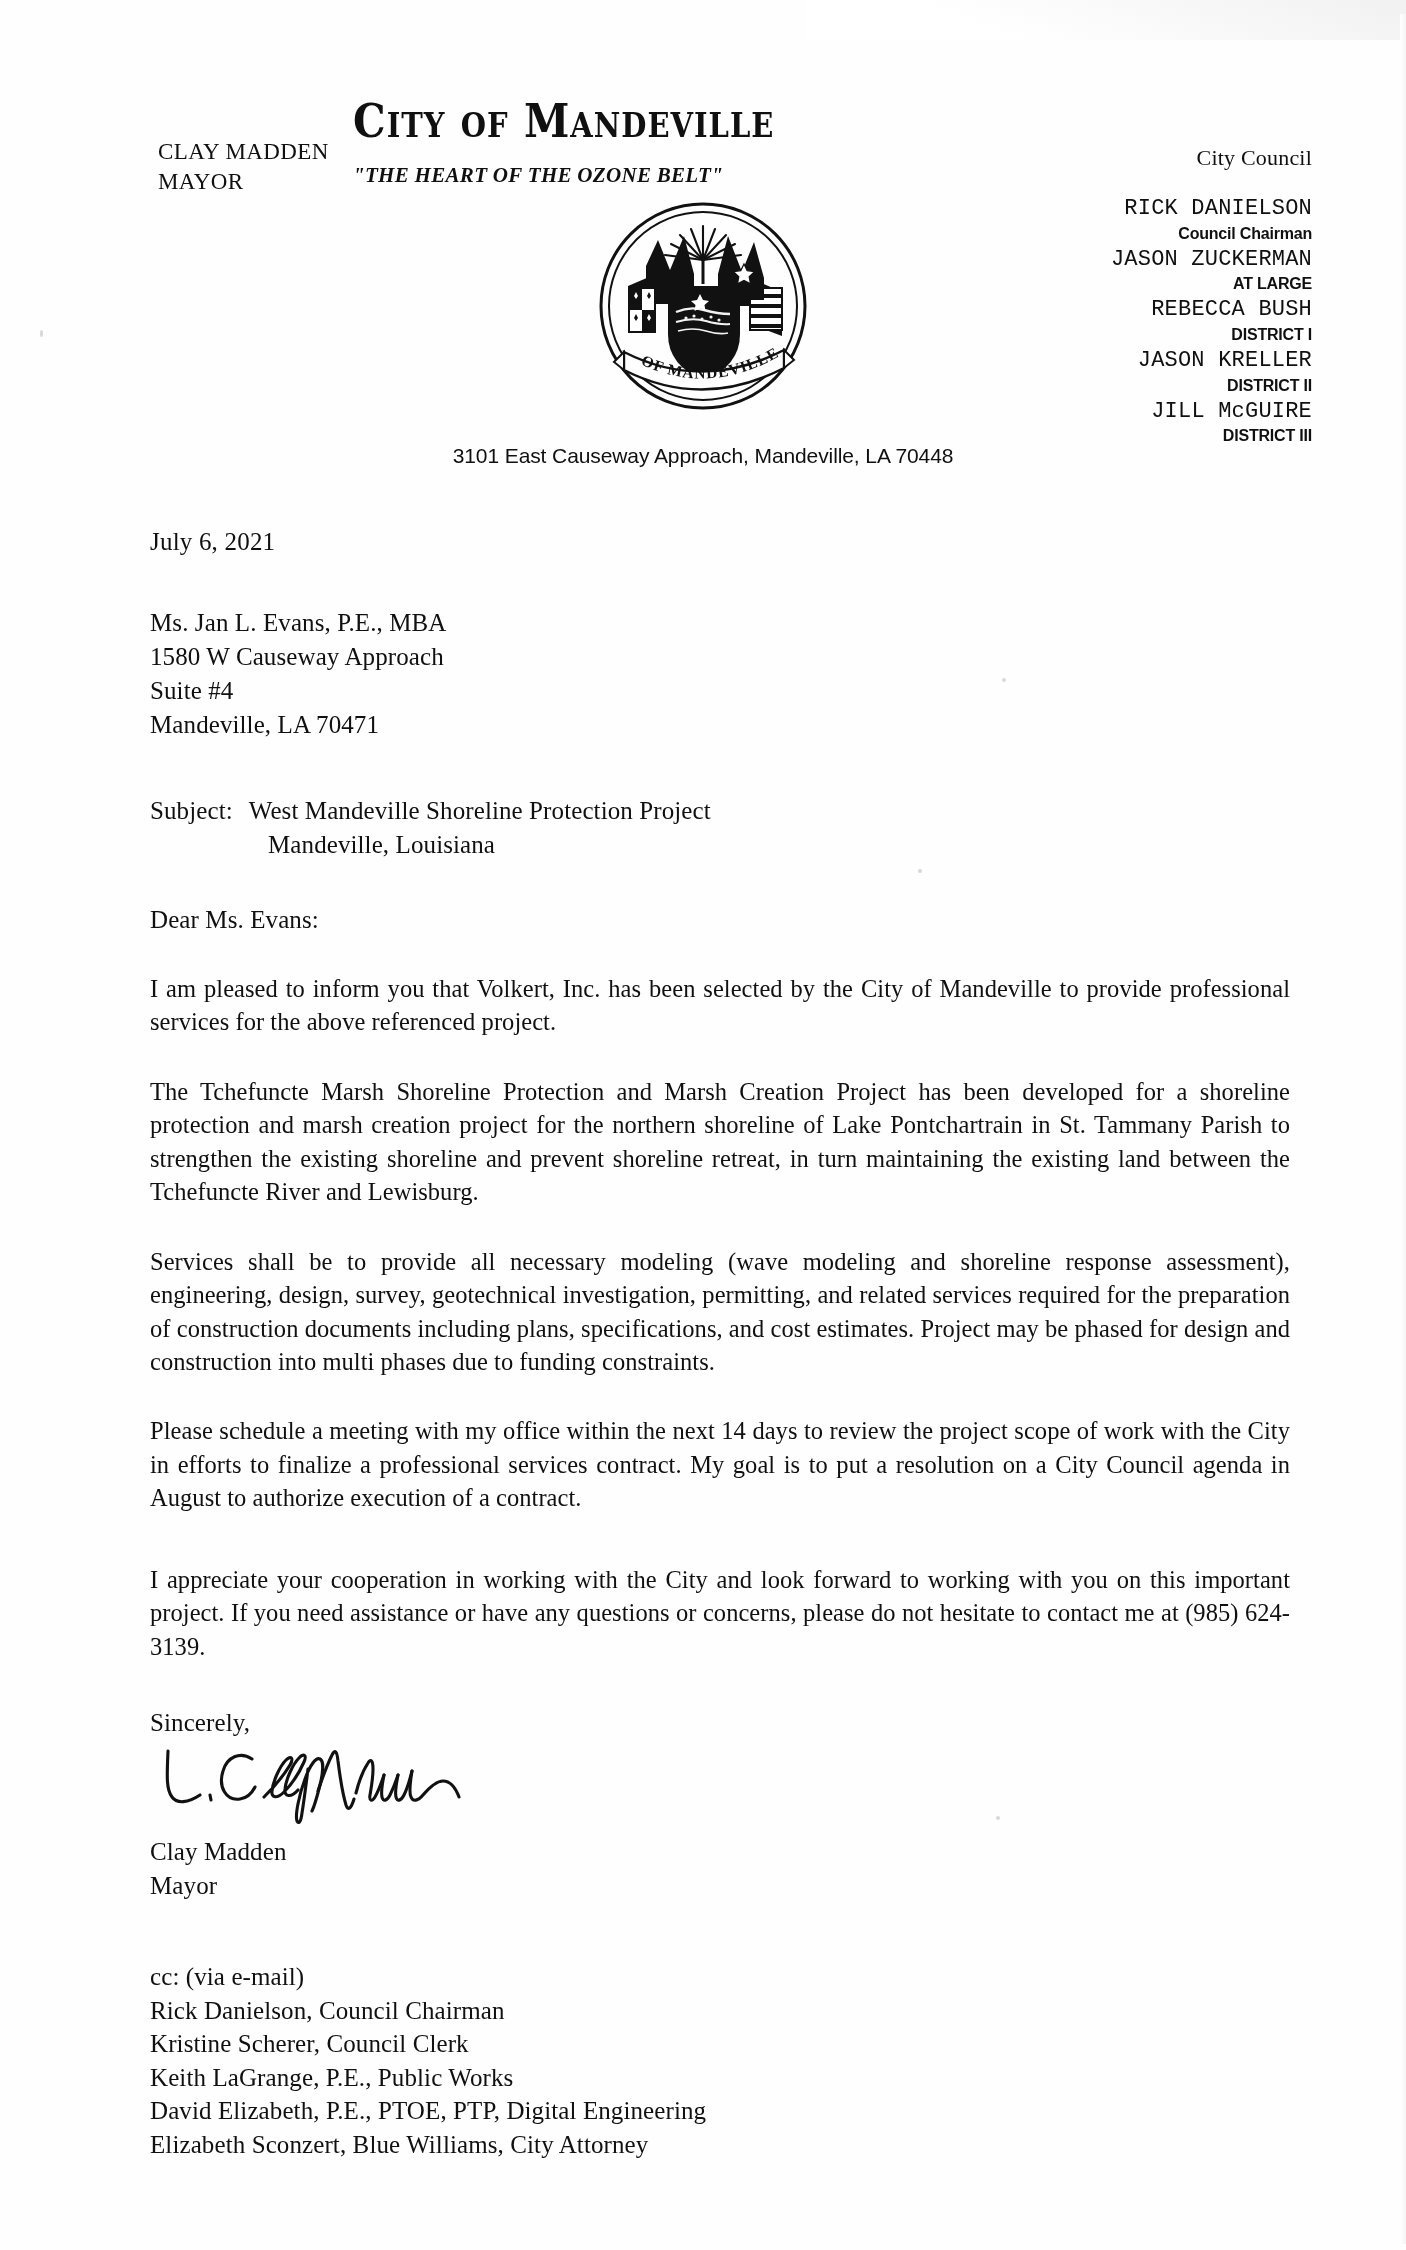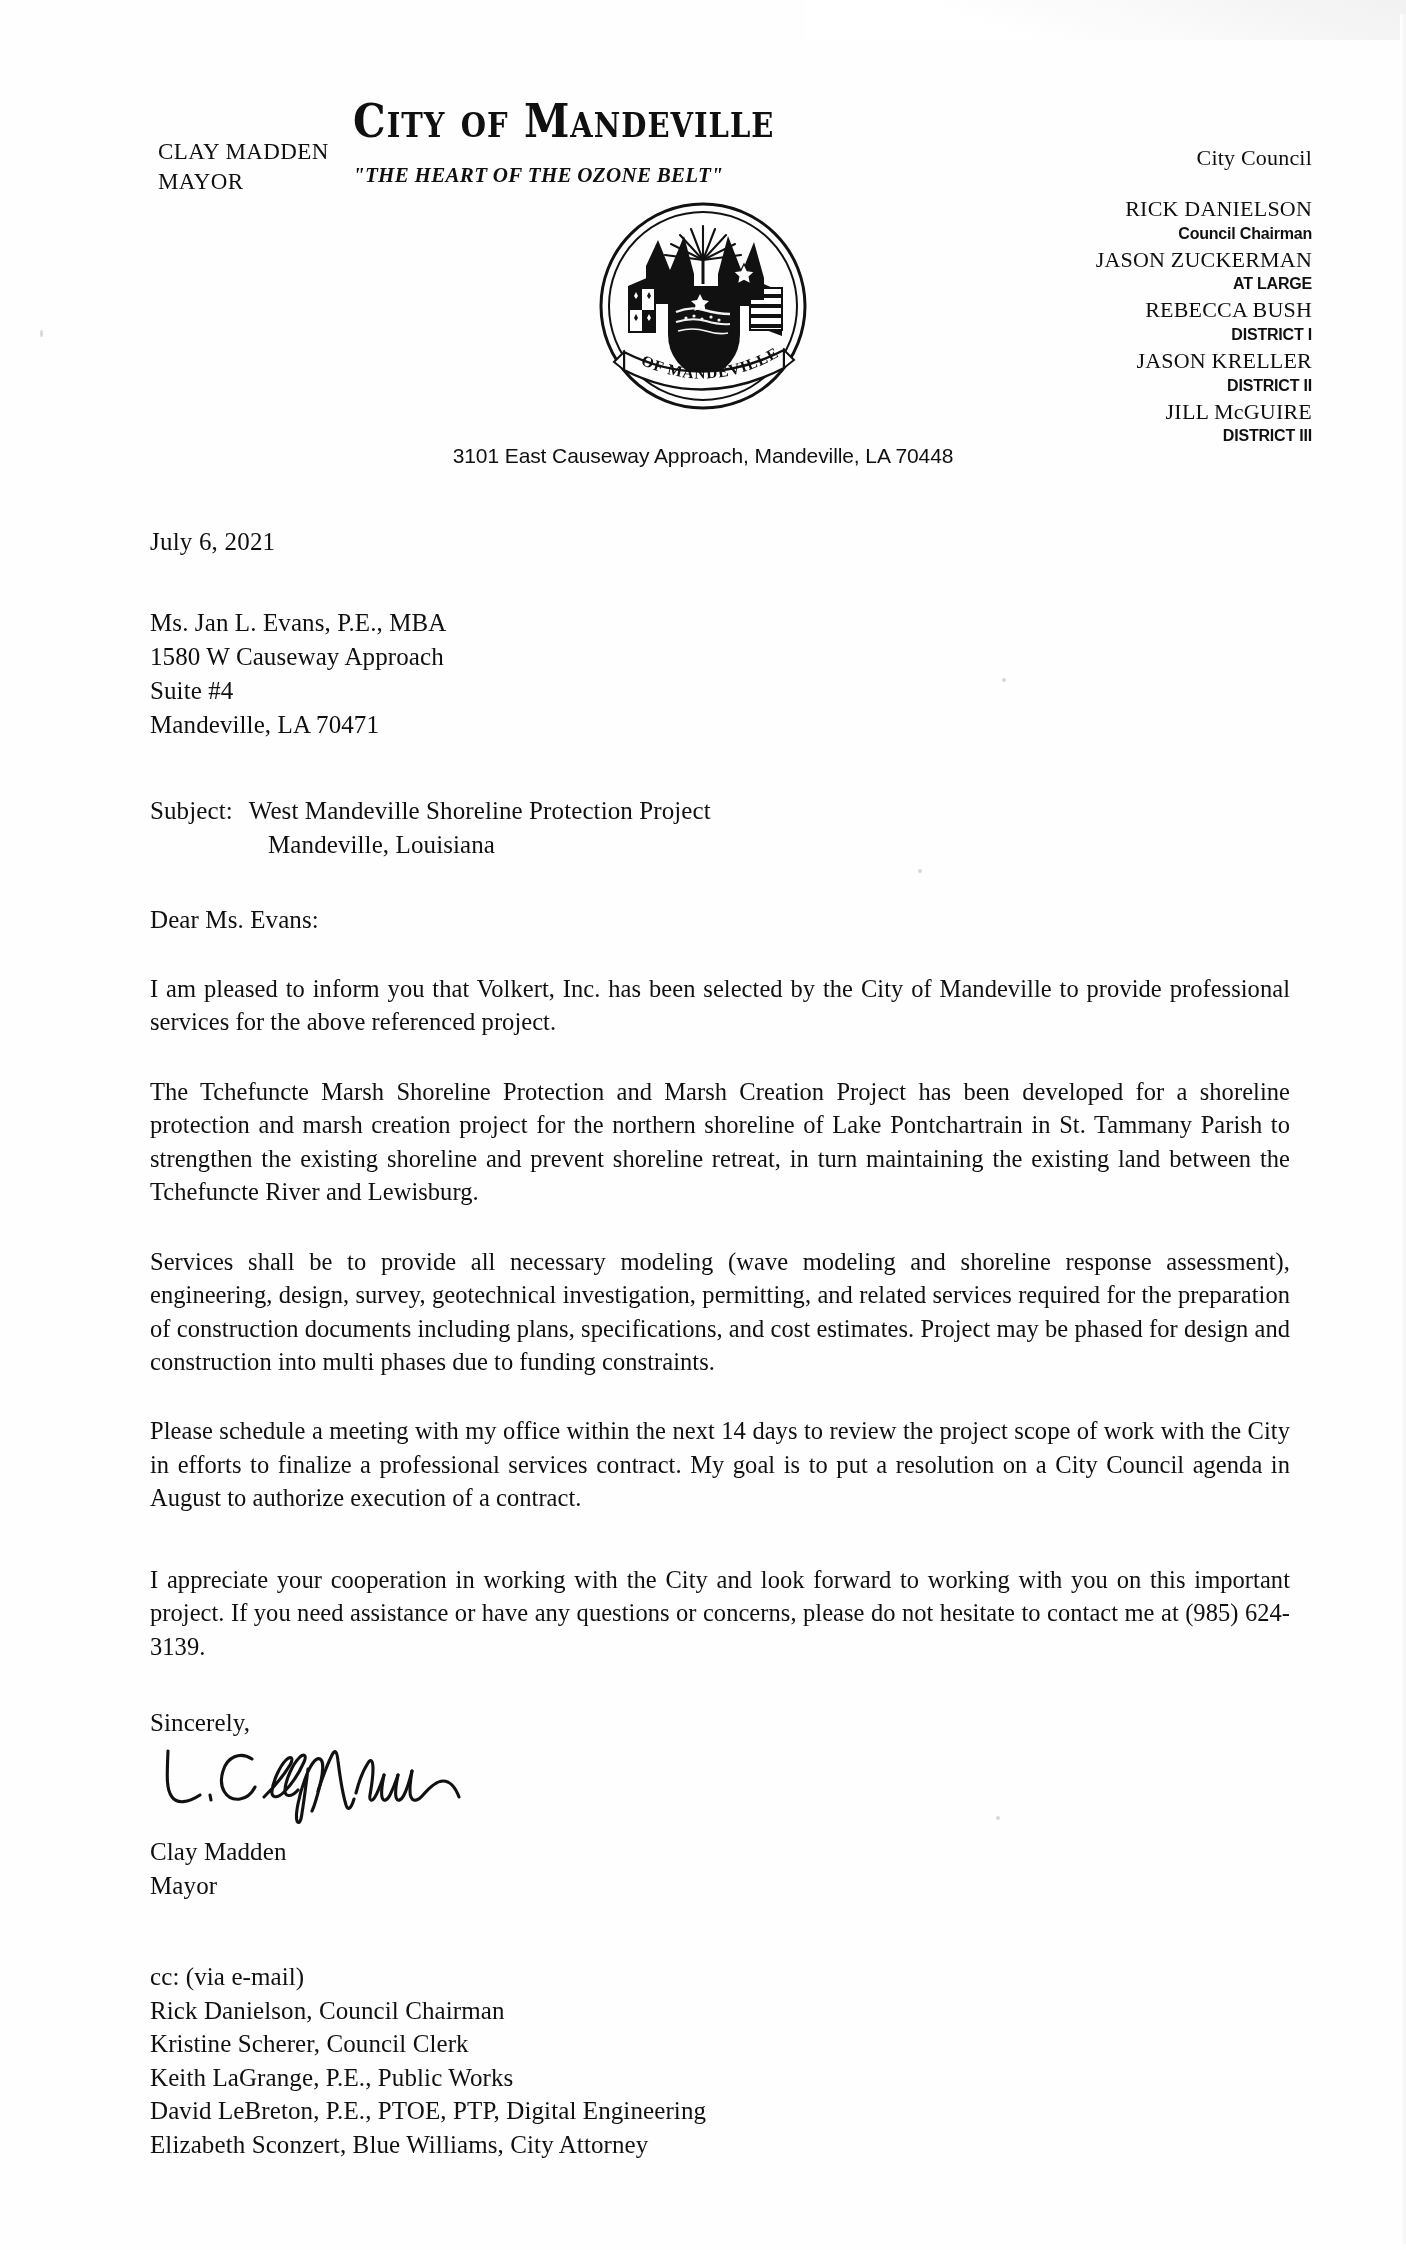"RICK DANIELSON" .council-member-name { font-family: none -> Liberation Mono, monospace }
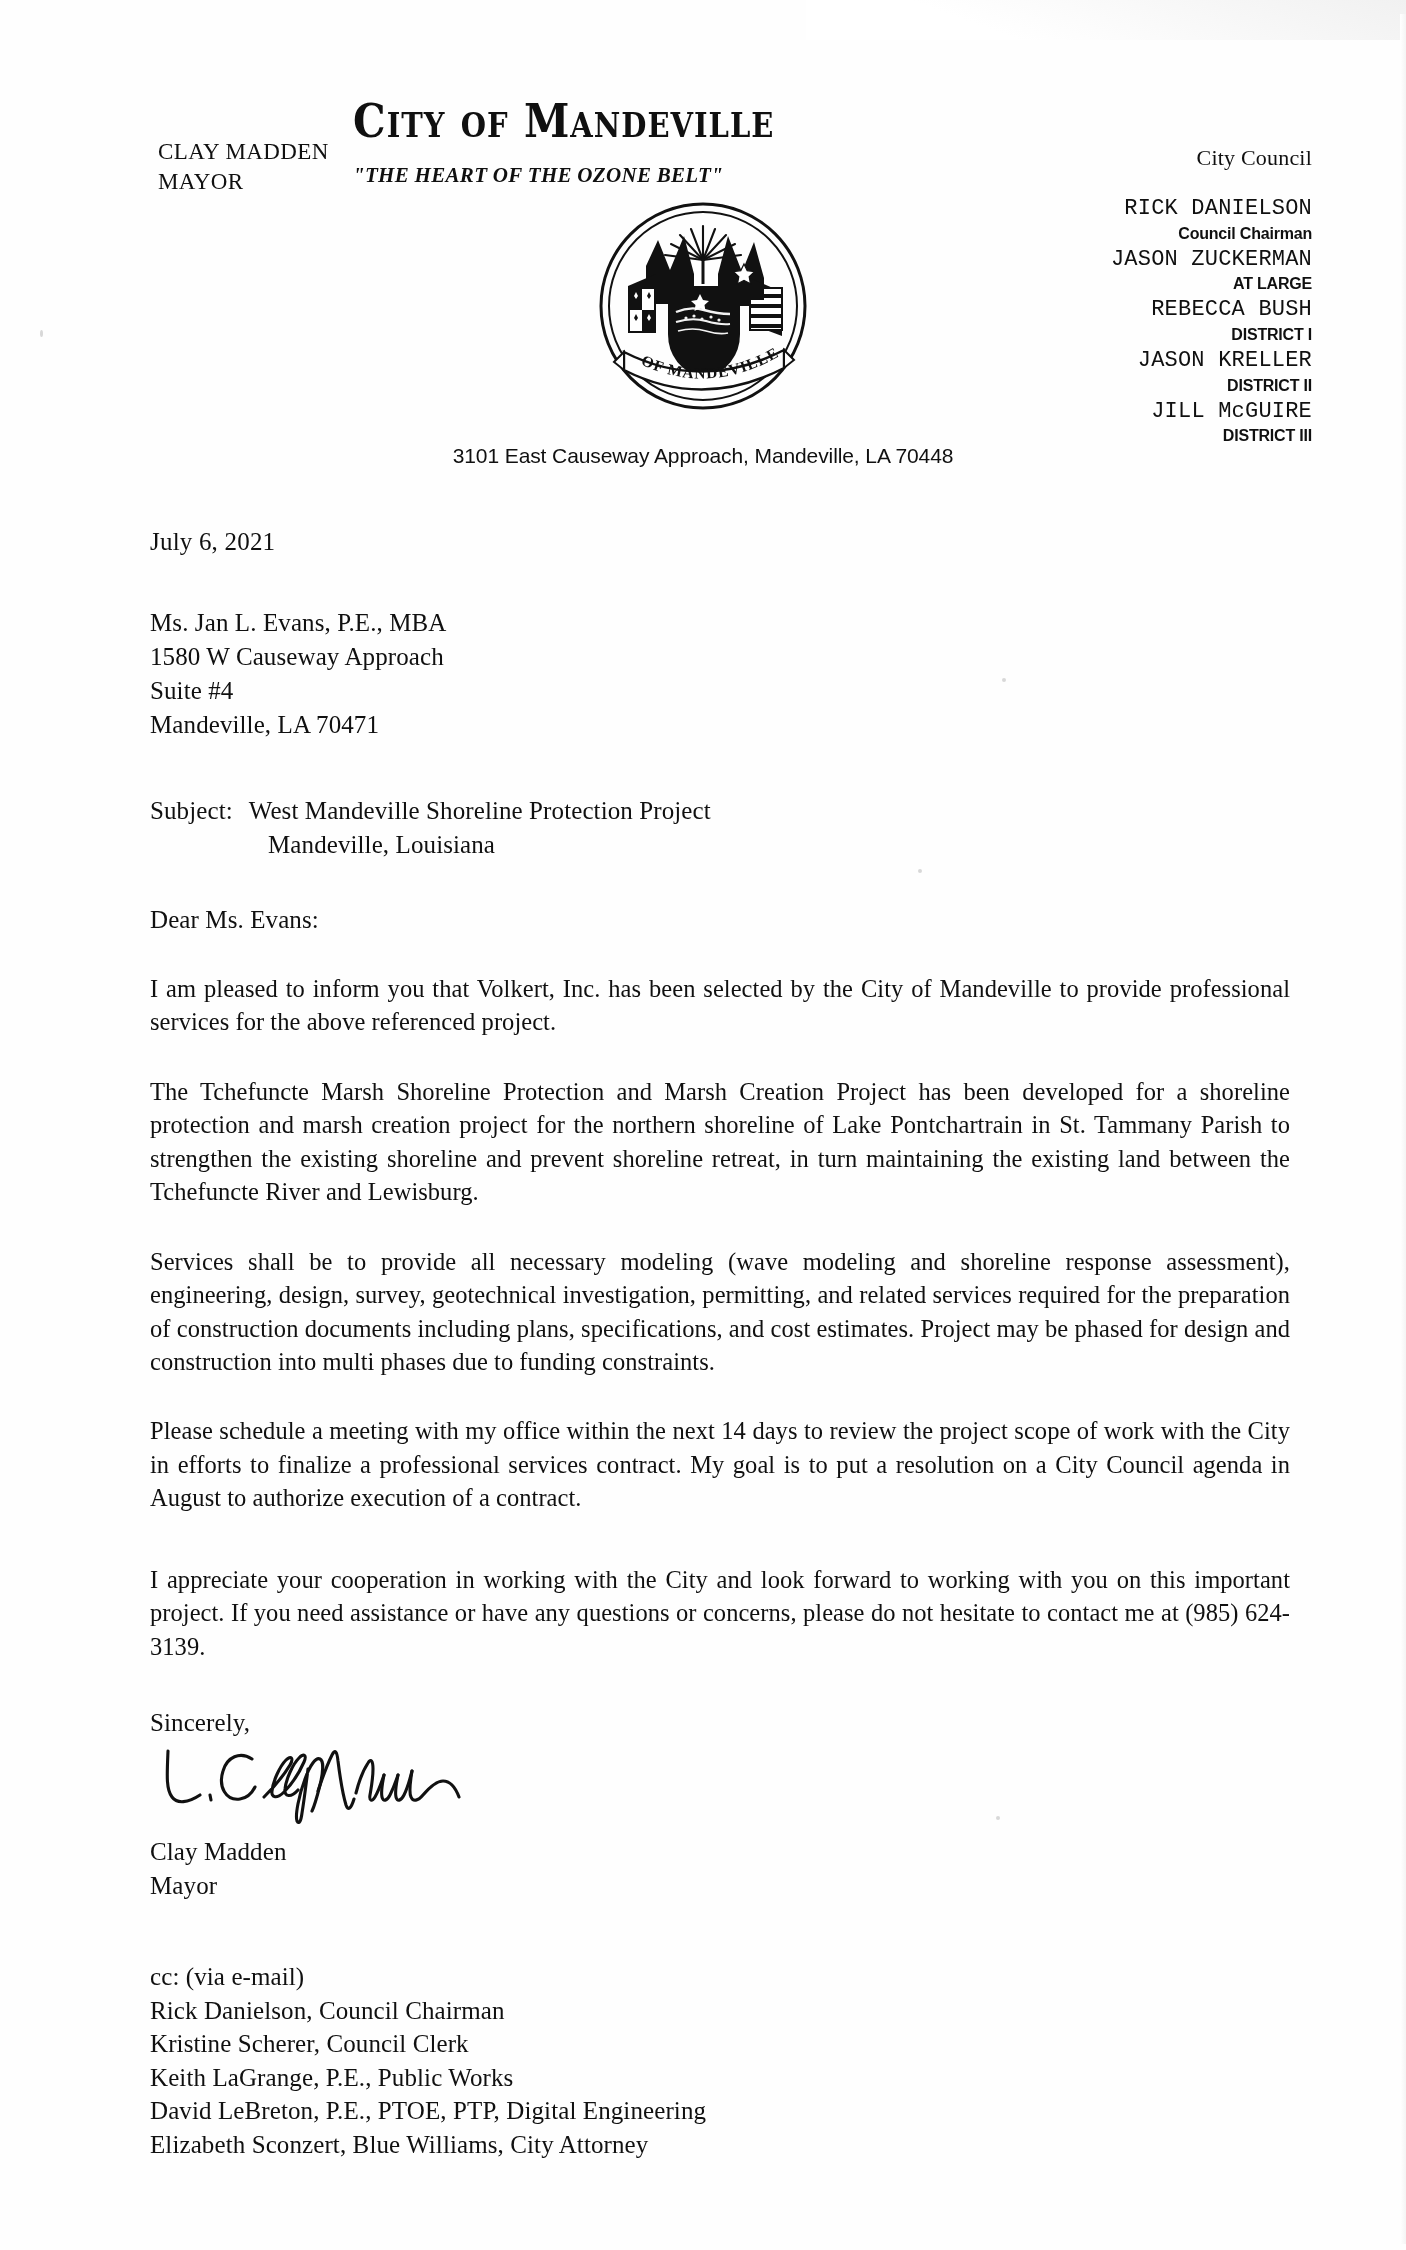"David LeBreton, P.E., PTOE, PTP," div { text: LeBreton -> Elizabeth }
